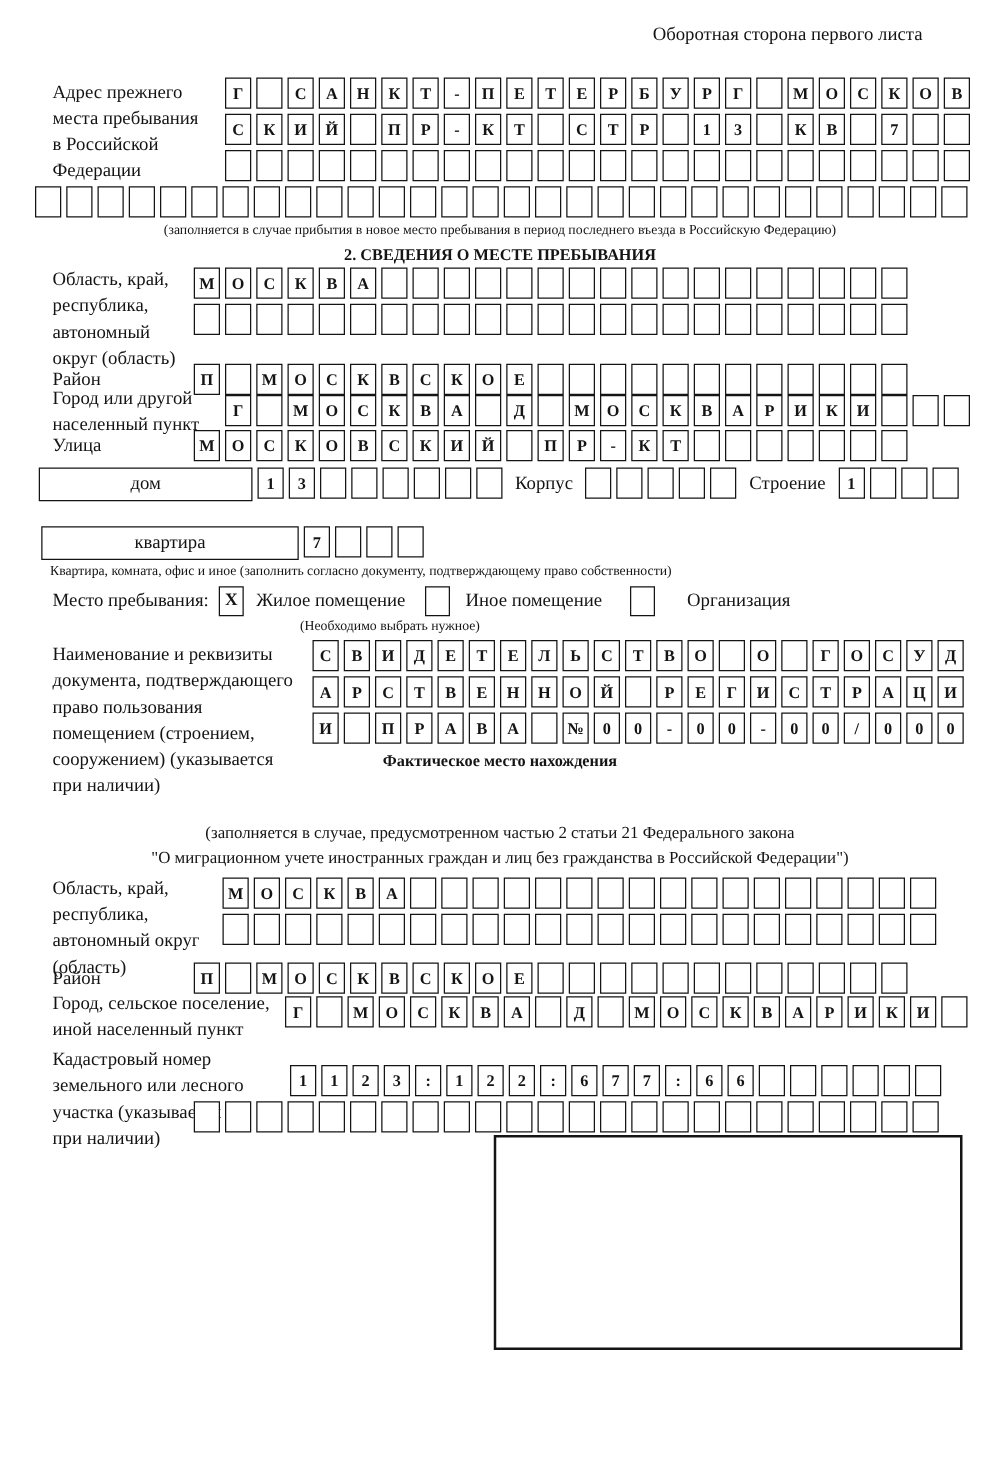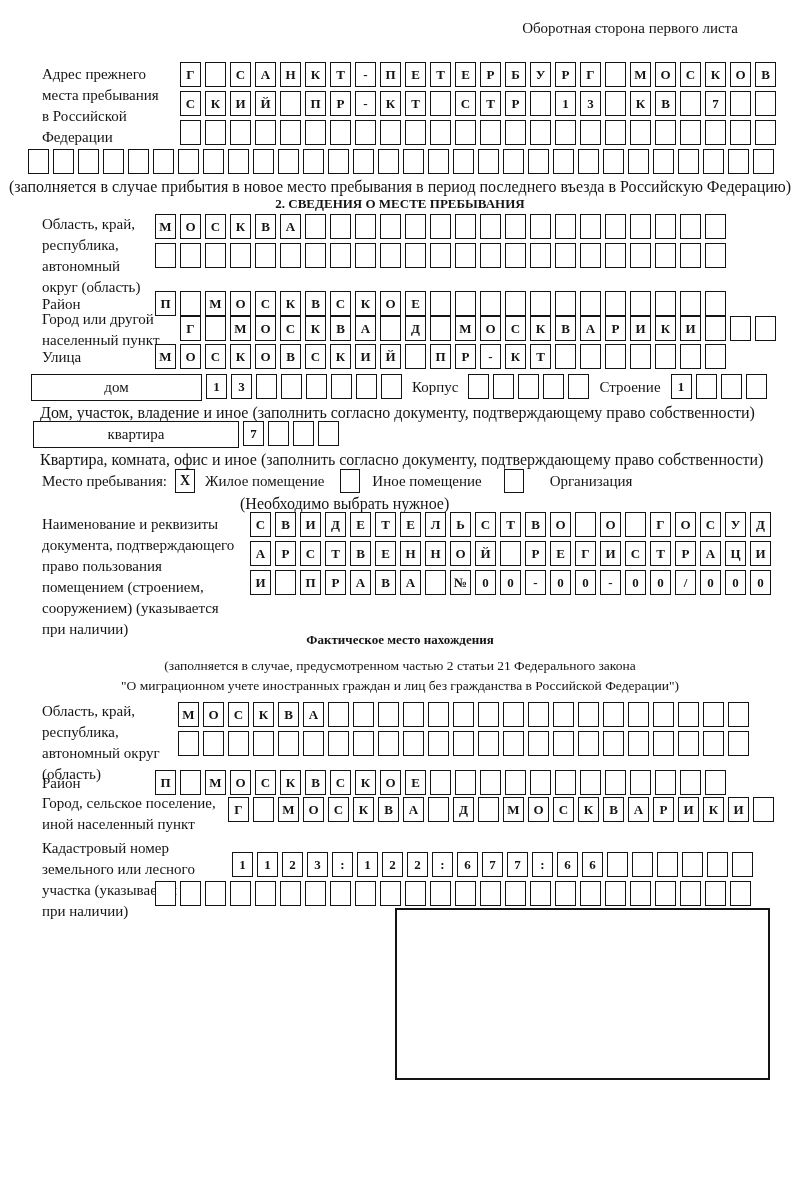"(заполняется в случае прибытия в" .caption { font-size: 16px -> 11px }
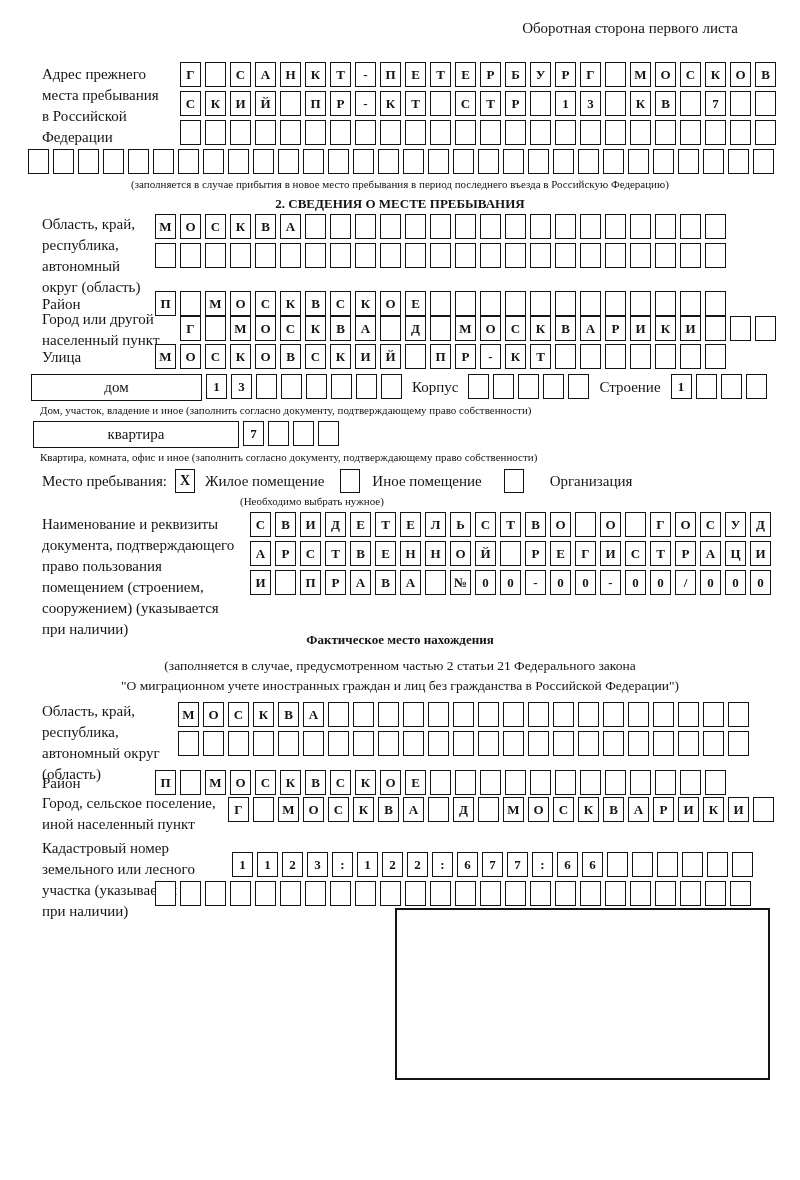"Дом, участок, владение и иное" div.abs { html: <div>Дом, участок, владение и иное (заполнить согласно документу, подтверждающему право собственности)</div> -> none }
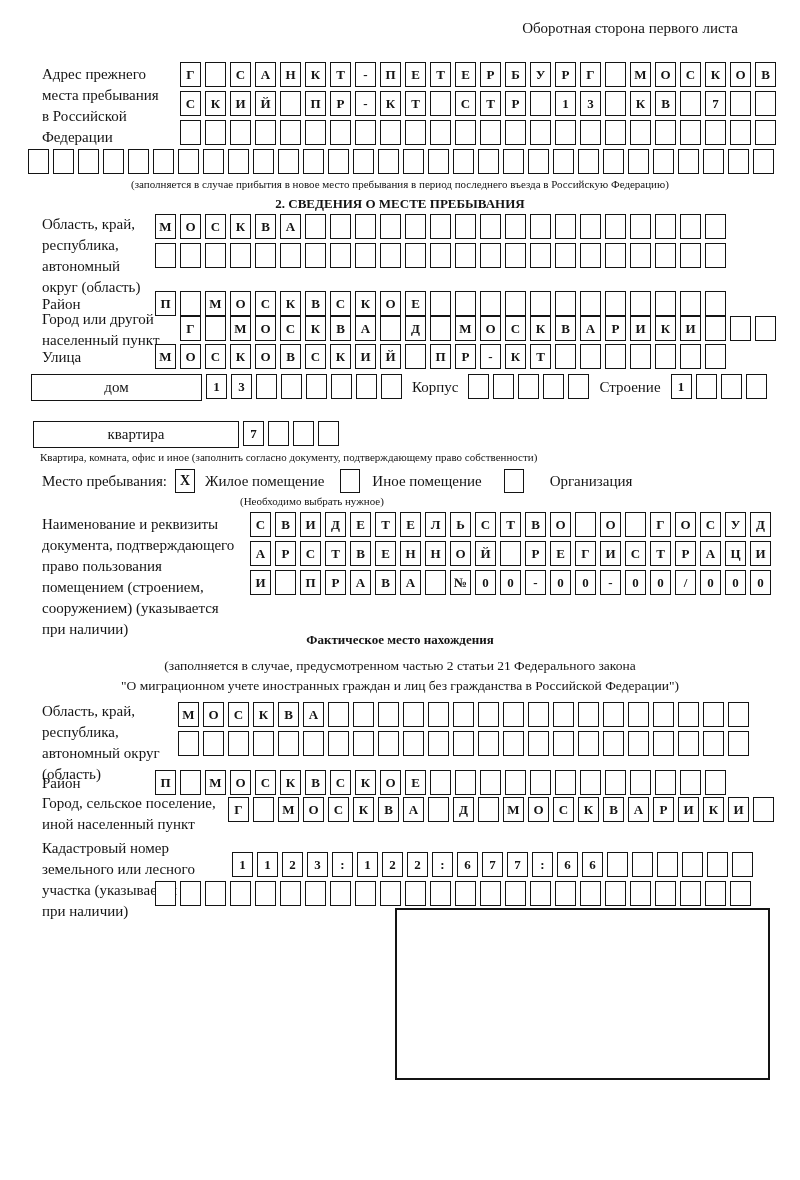"Фактическое место нахождения" div.abs { top: 632px -> 601px }
